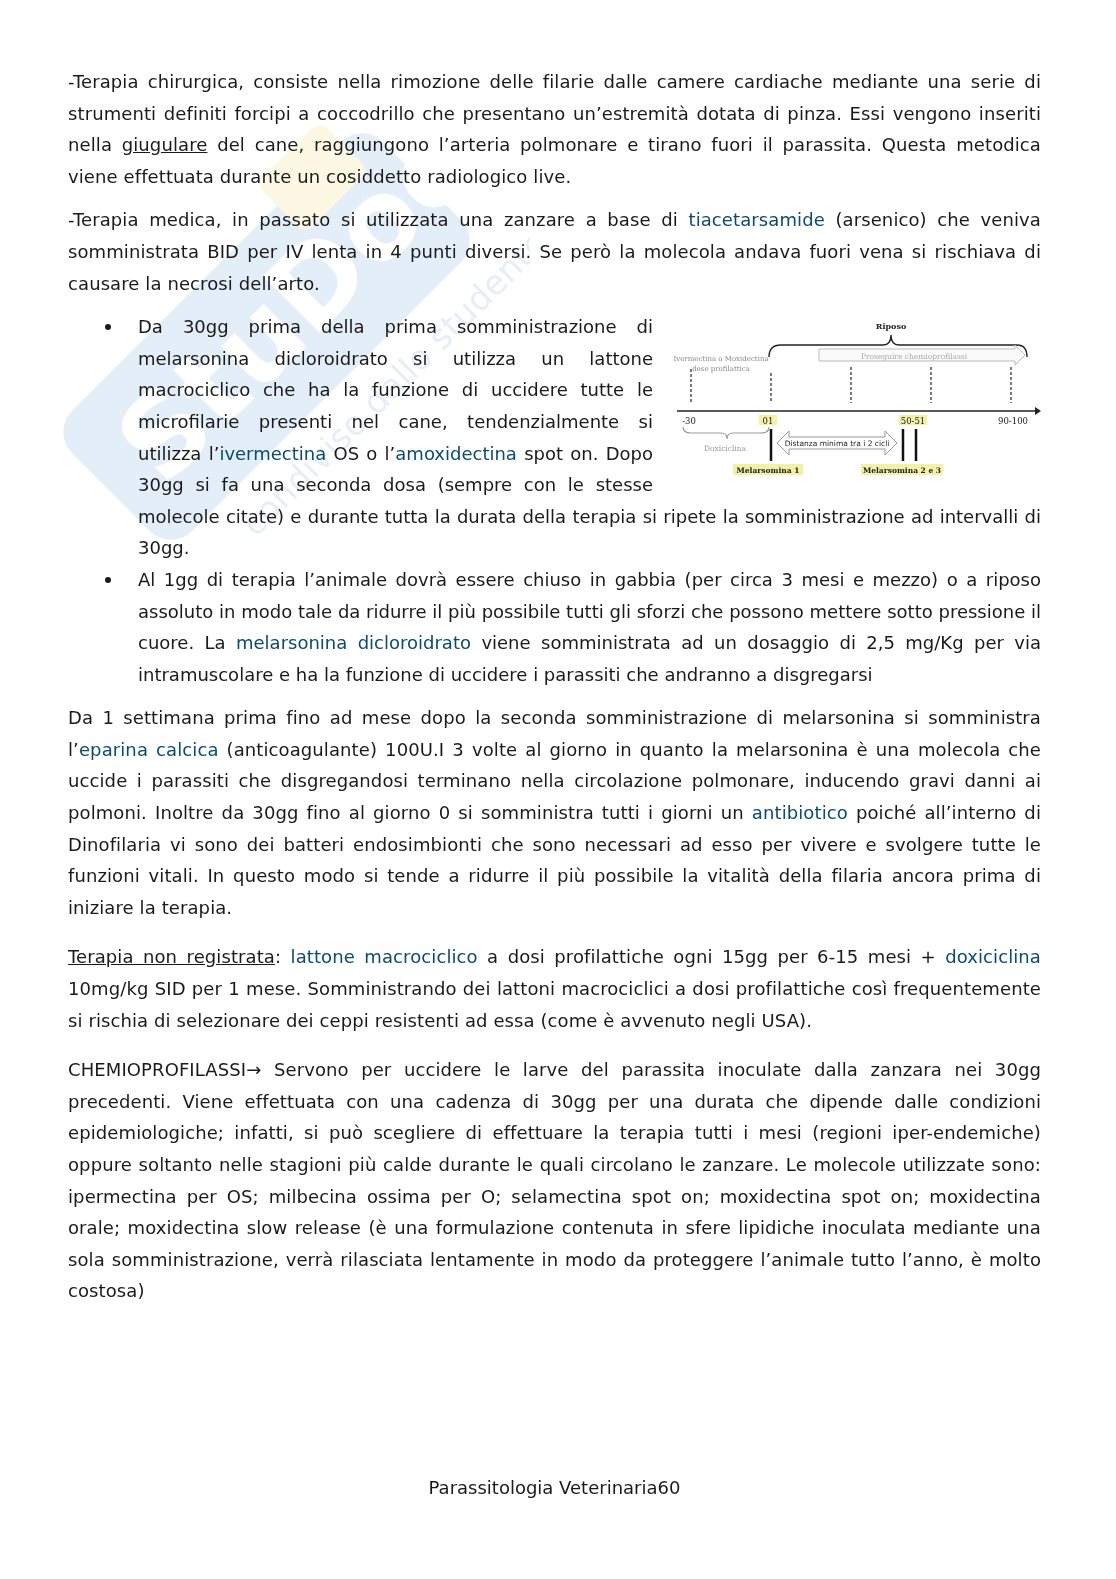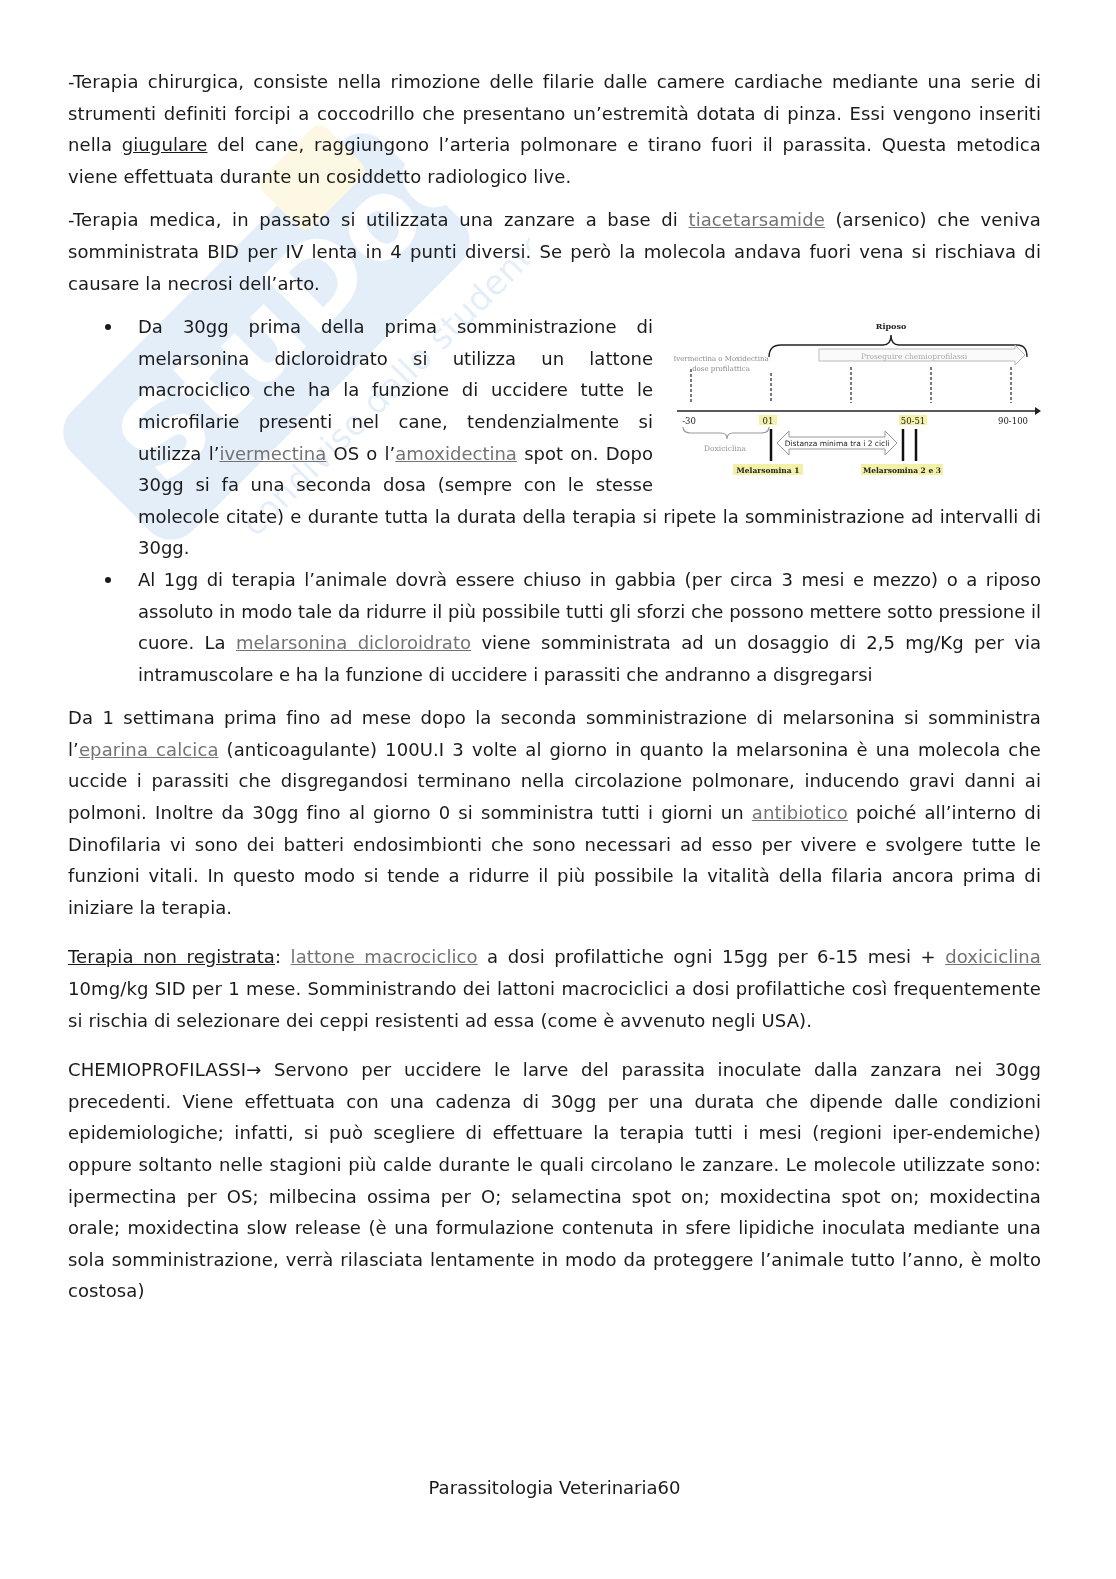"tiacetarsamide" .link { color: #737373 -> #0c4a6e; text-decoration: underline -> none }
